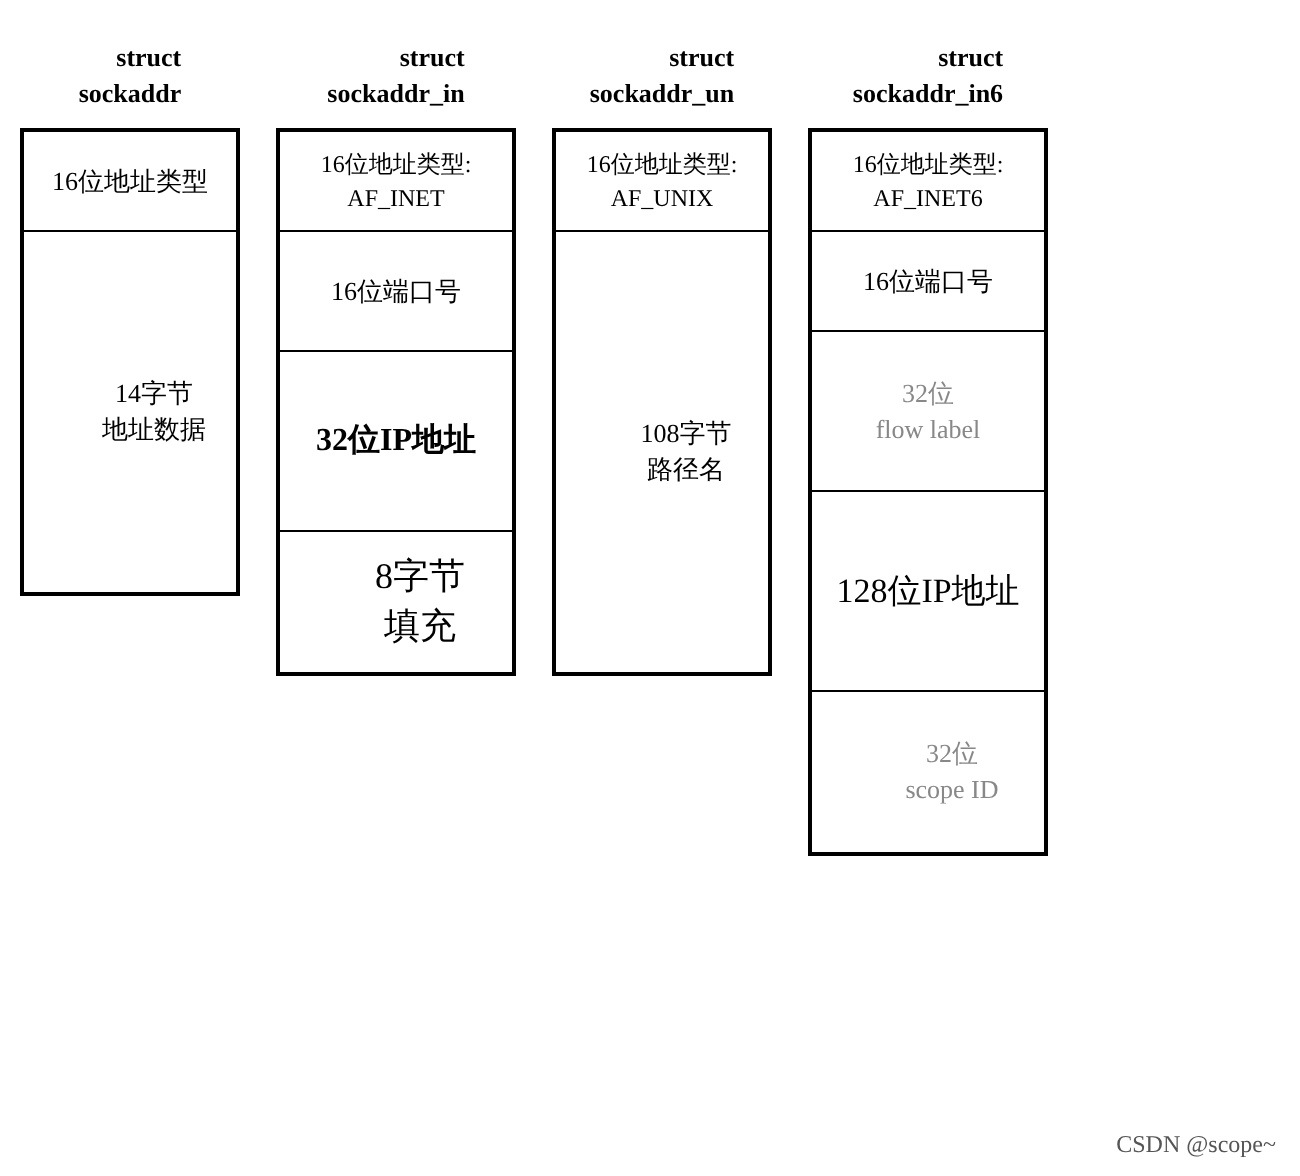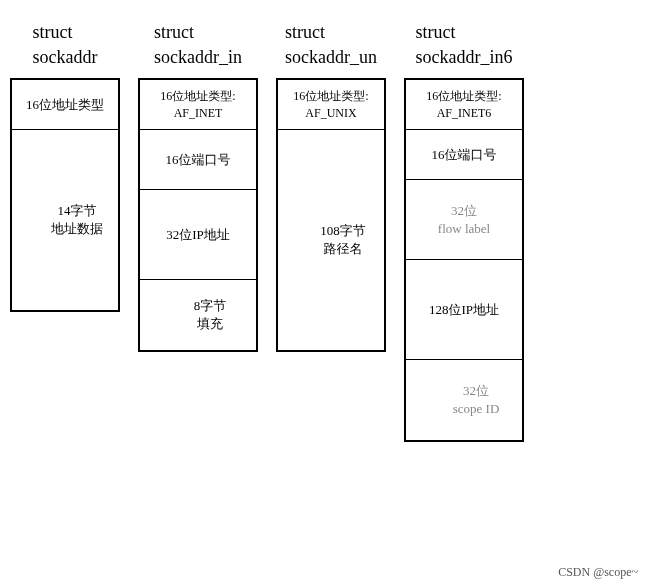"struct" .struct-title { font-size: 18px -> 13px; font-weight: normal -> bold; text-align: left -> right }
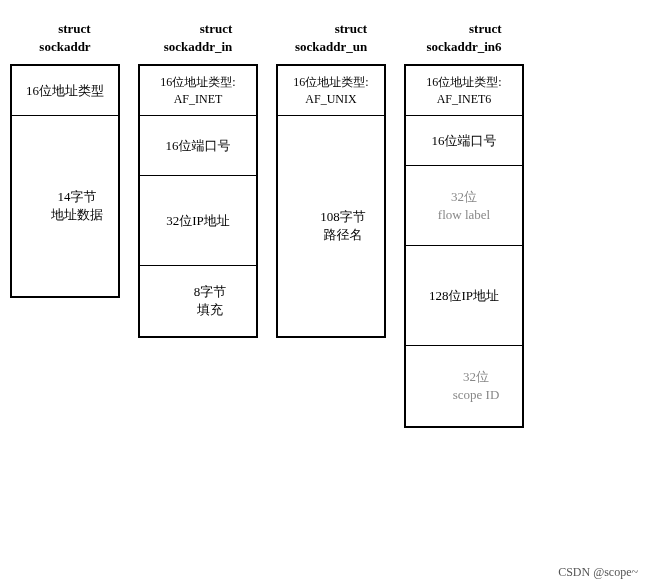"32位IP地址" .sockaddrin-cell3 { font-size: 13px -> 16px; font-weight: none -> bold }
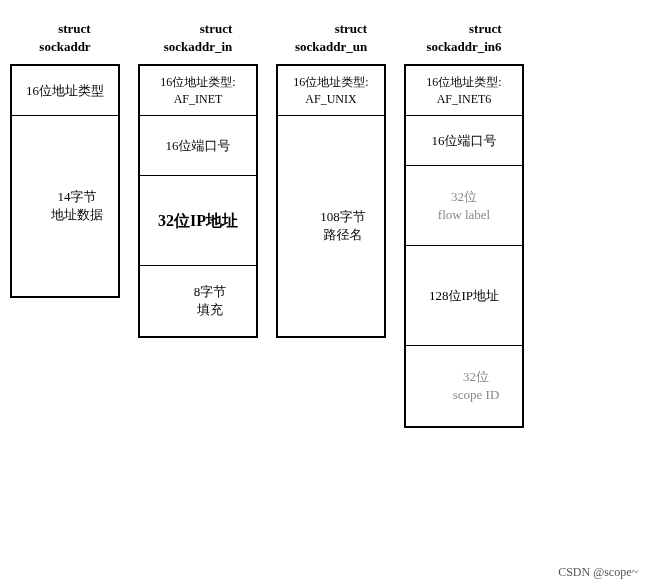"8字节" .sockaddrin-cell4 { font-size: 13px -> 18px }
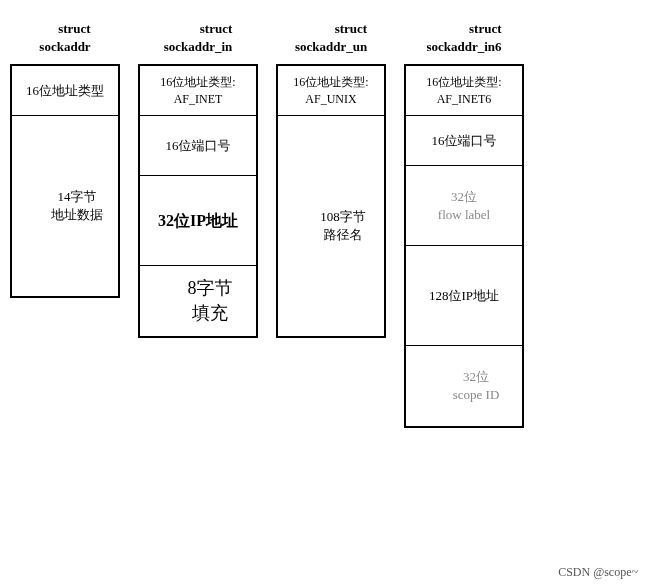"128位IP地址" .sockaddrin6-cell4 { font-size: 13px -> 17px }
